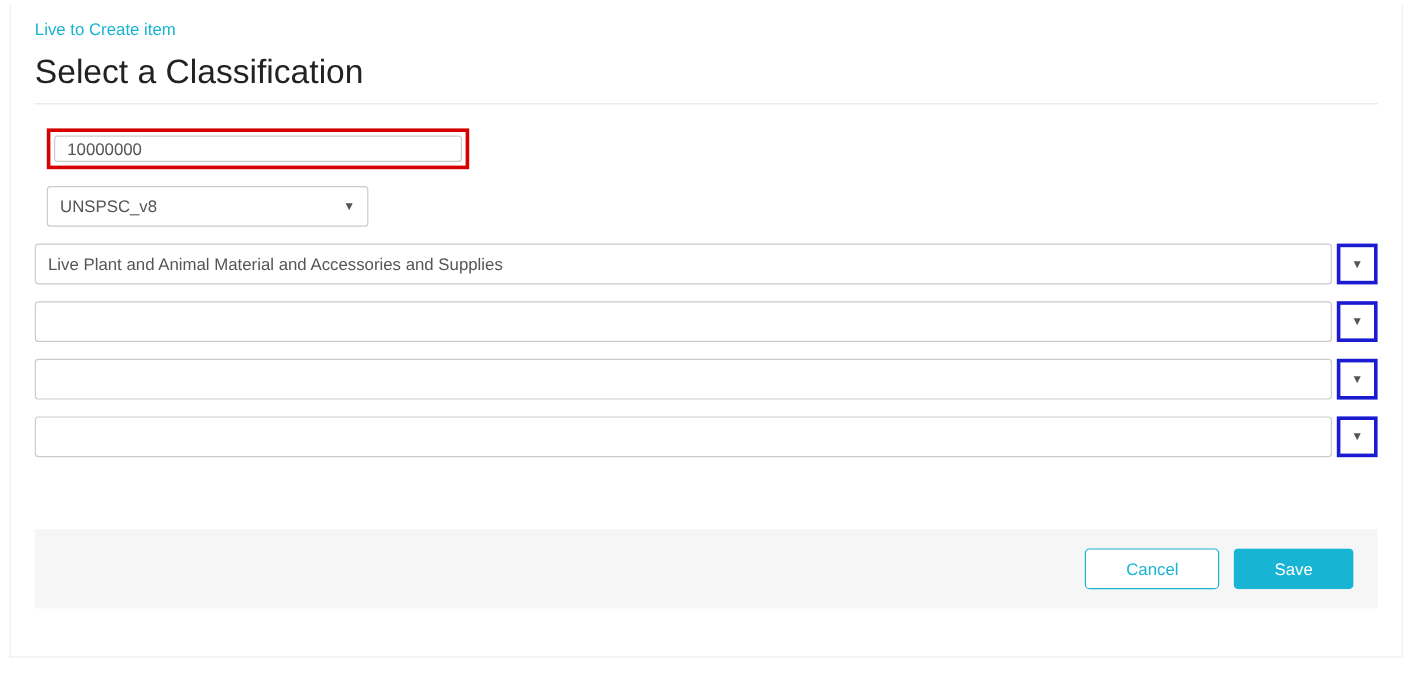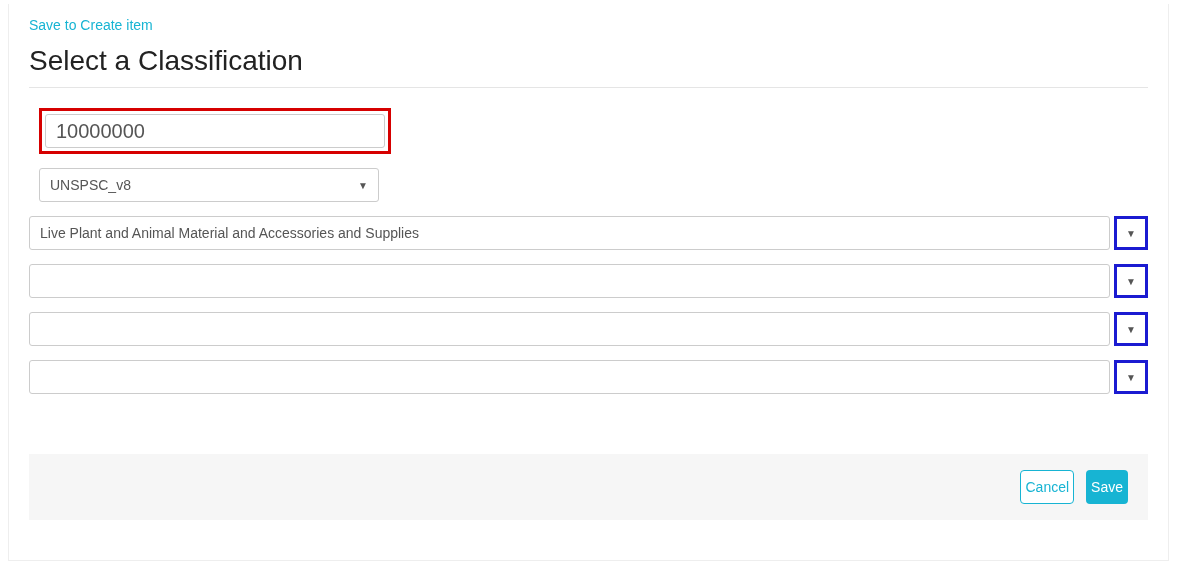"Save to Create item" a.back-link { text: Save -> Live }
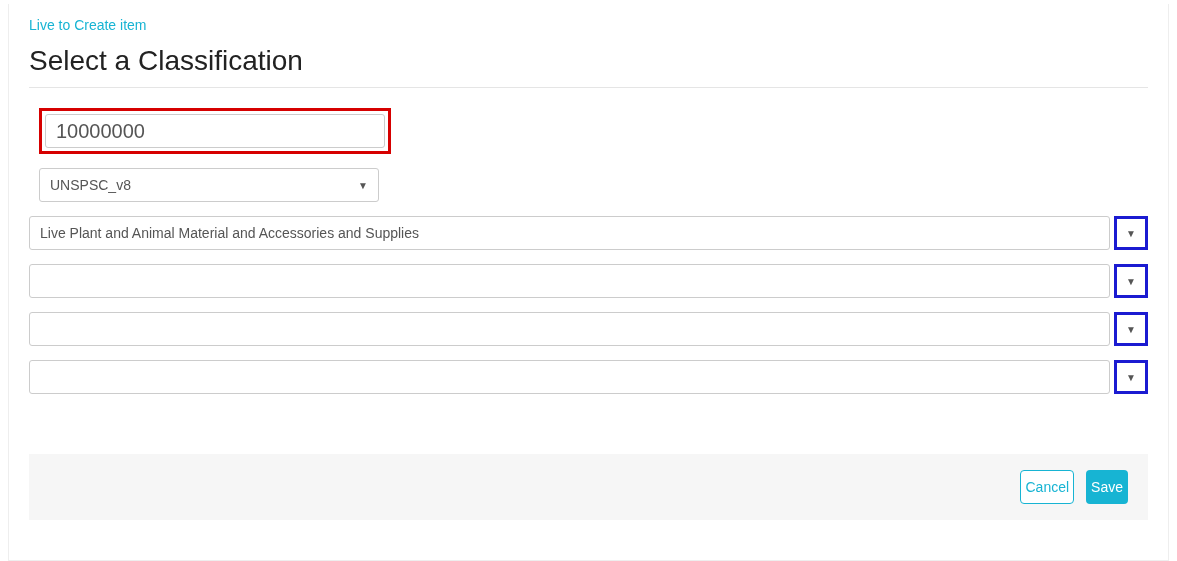"10000000" .text-input { font-size: 20px -> 14px; height: 34px -> 22px }
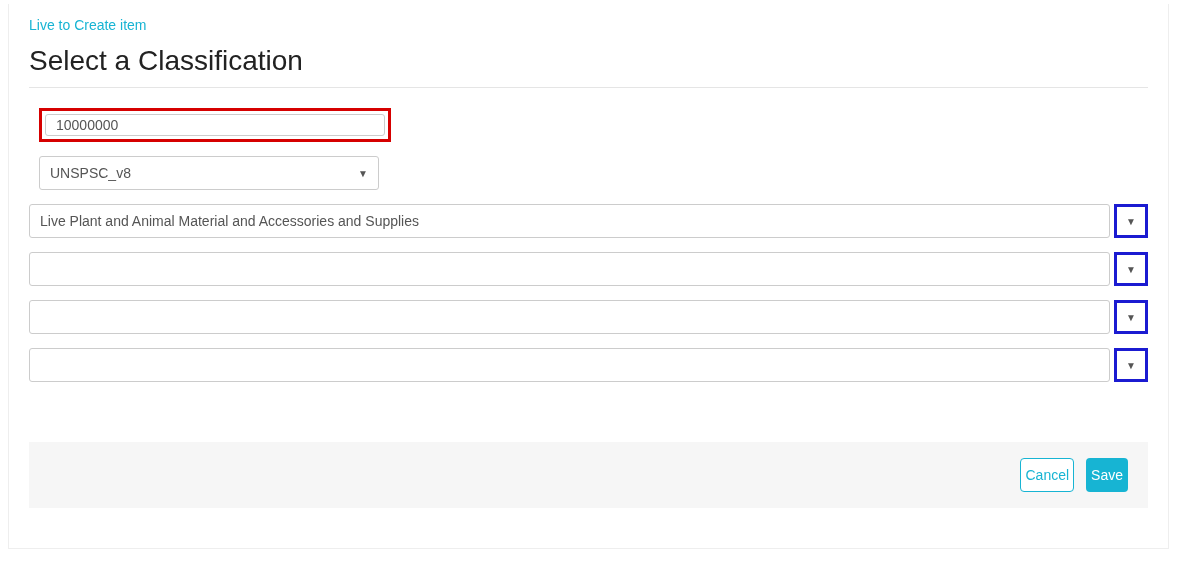"UNSPSC_v8" .select-small { width: 340px -> 268px }
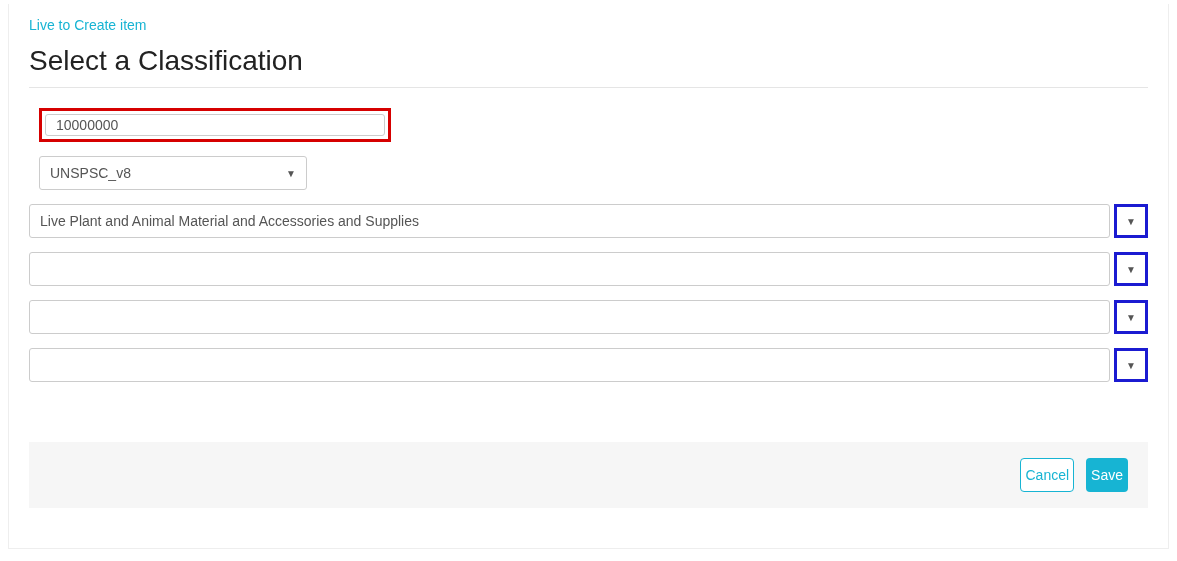"Cancel" .btn { padding: 8px 4px -> 8px 33px }
